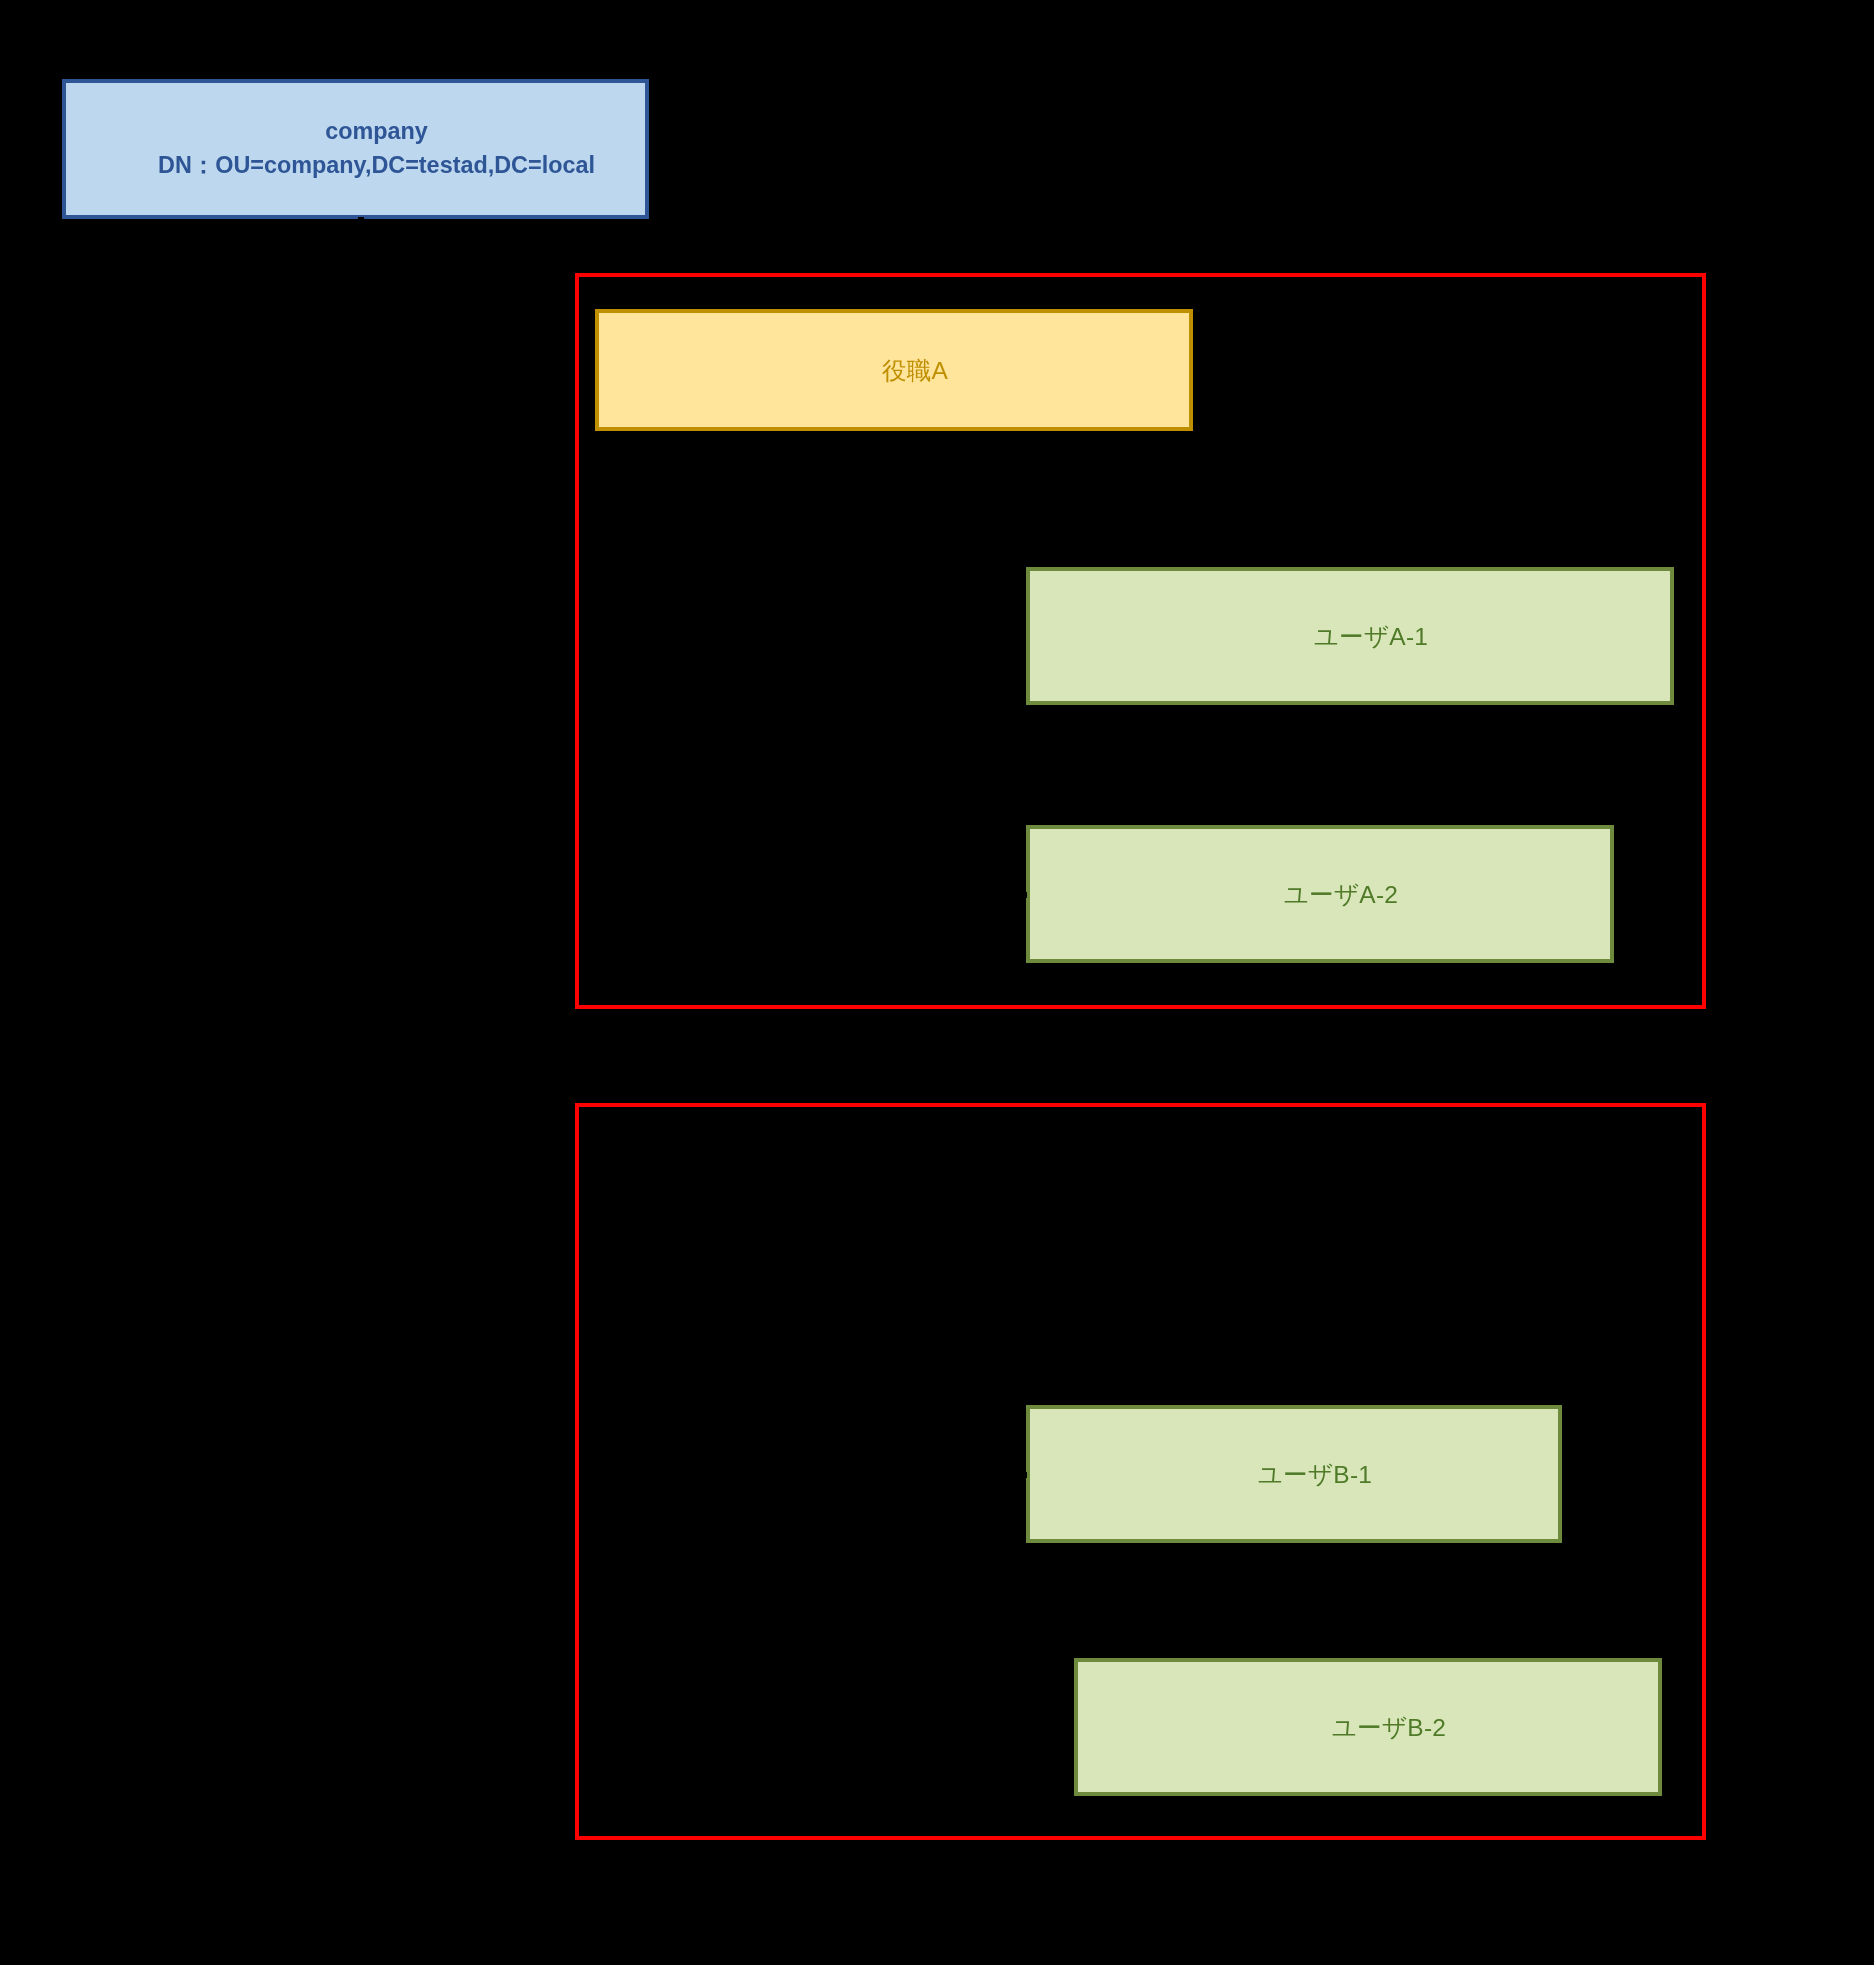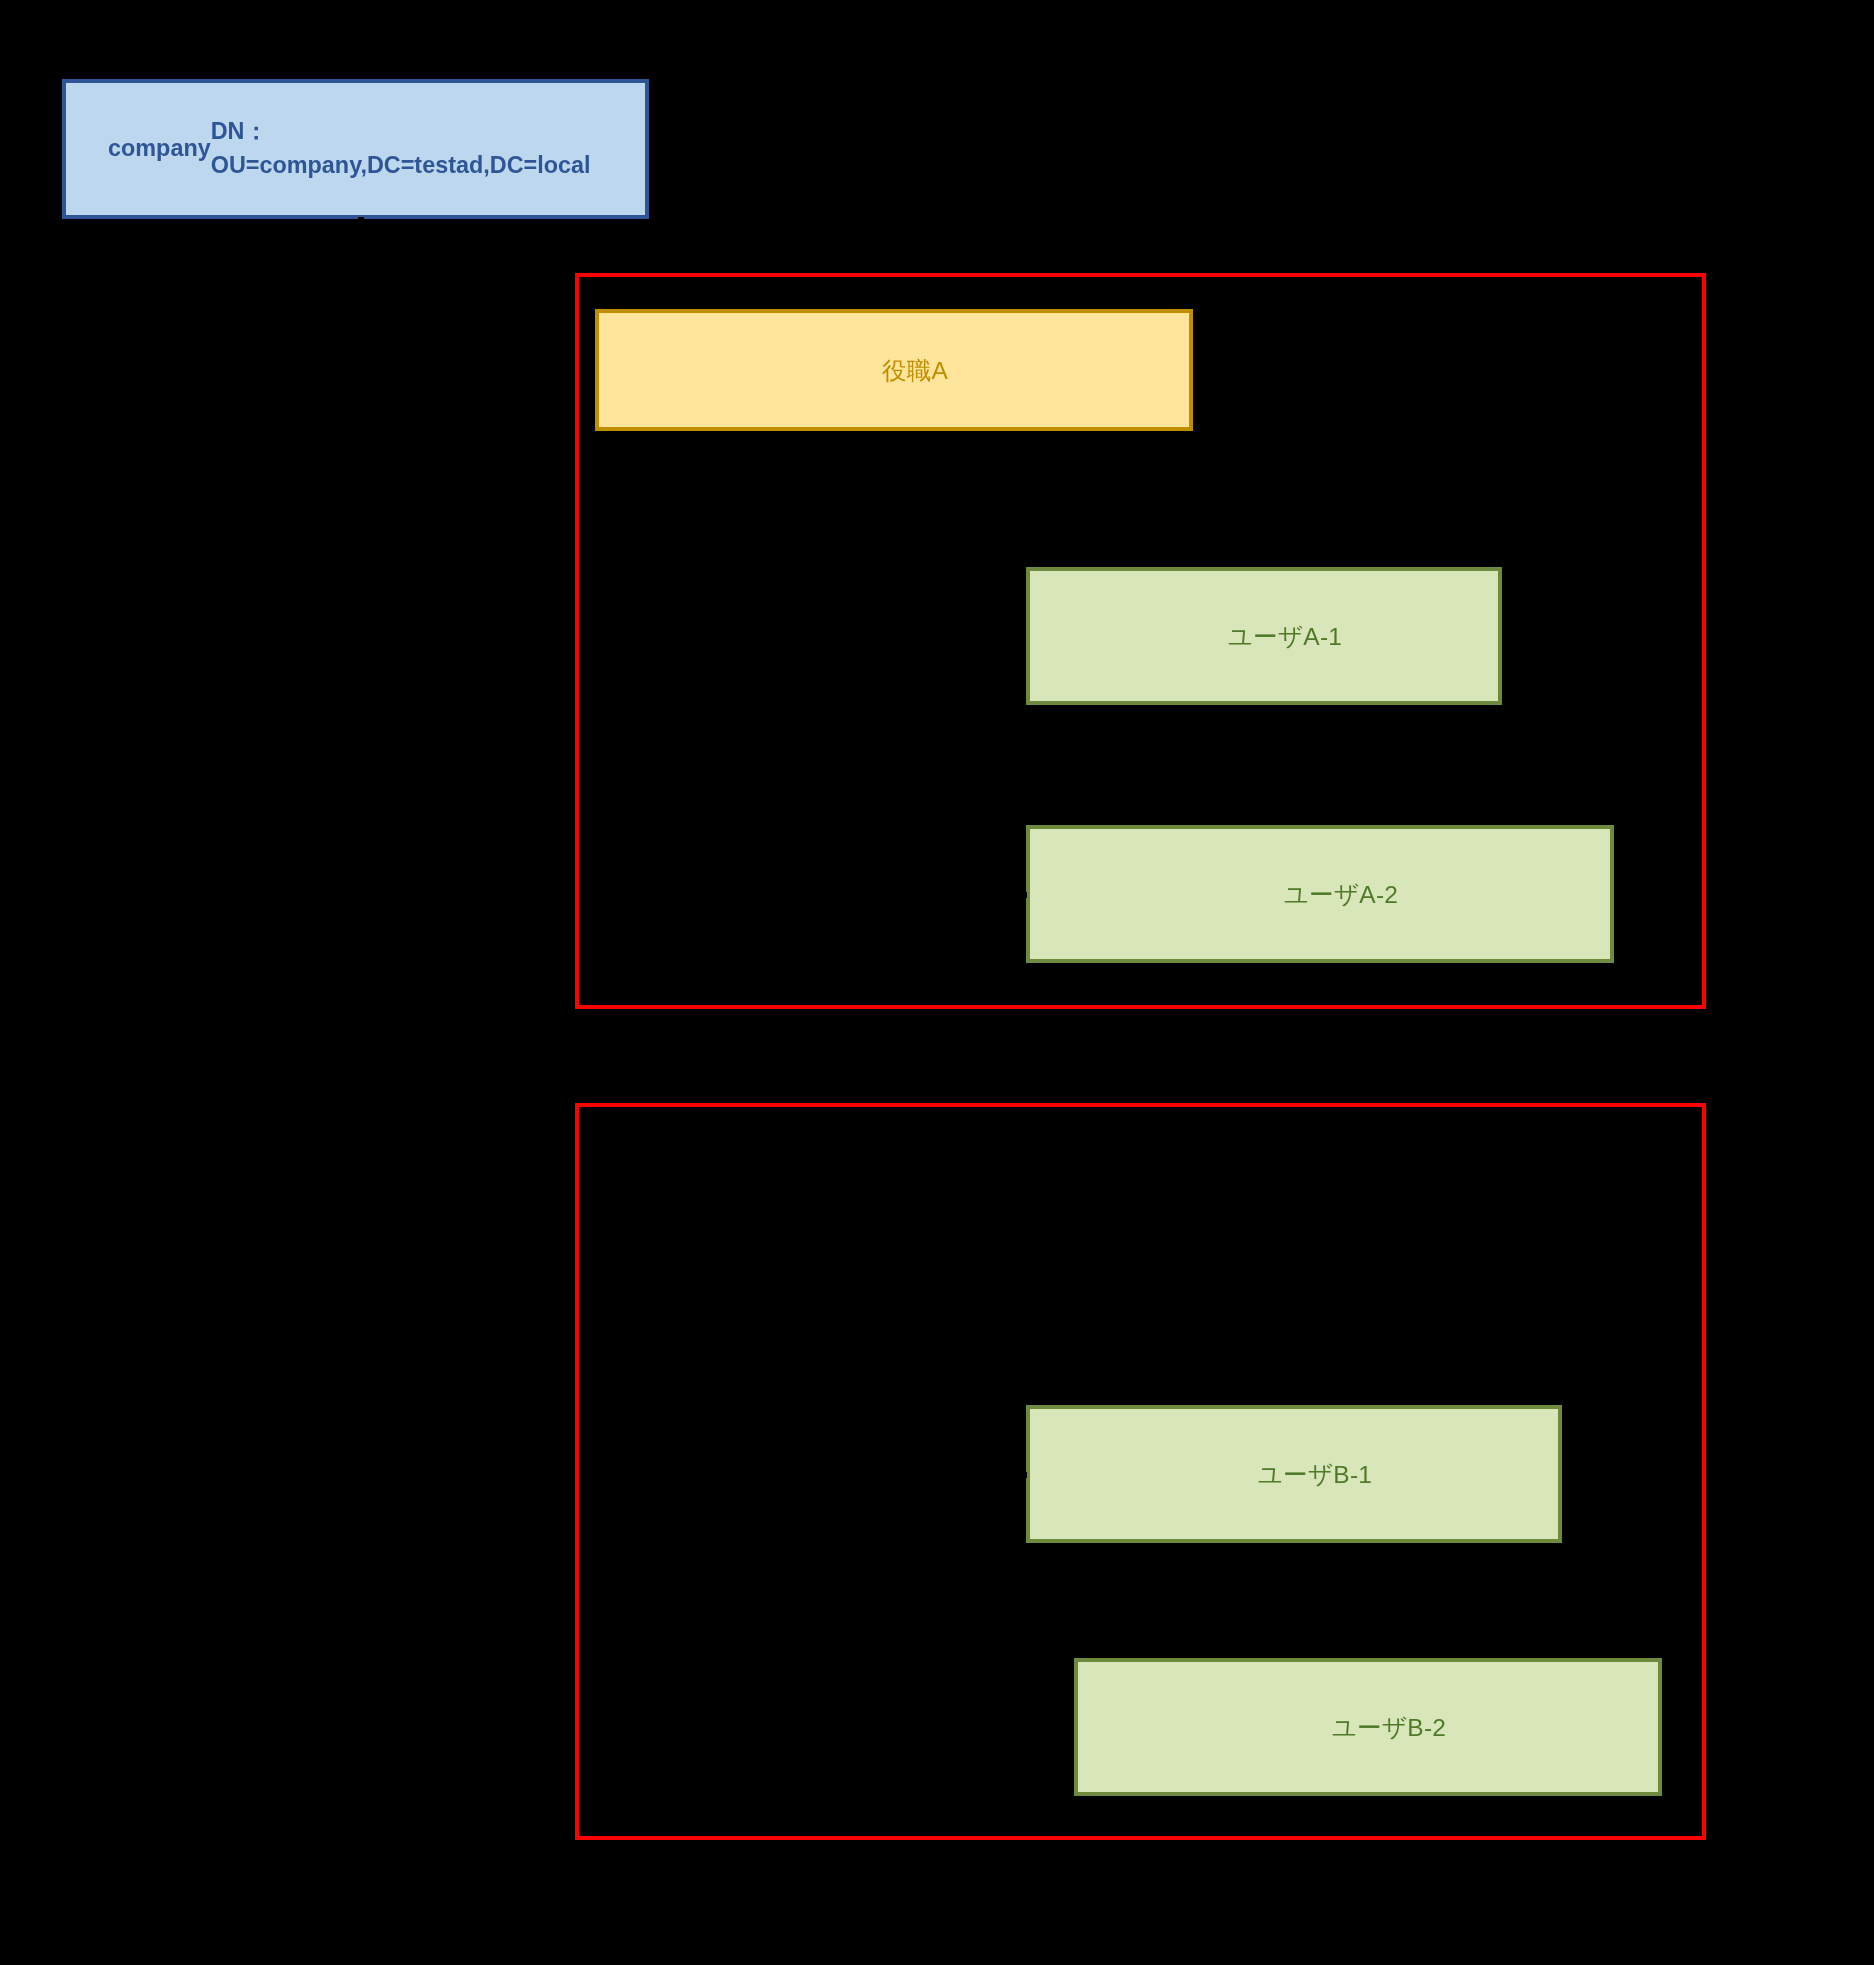"company" .box { flex-direction: row -> column; text-align: none -> center }
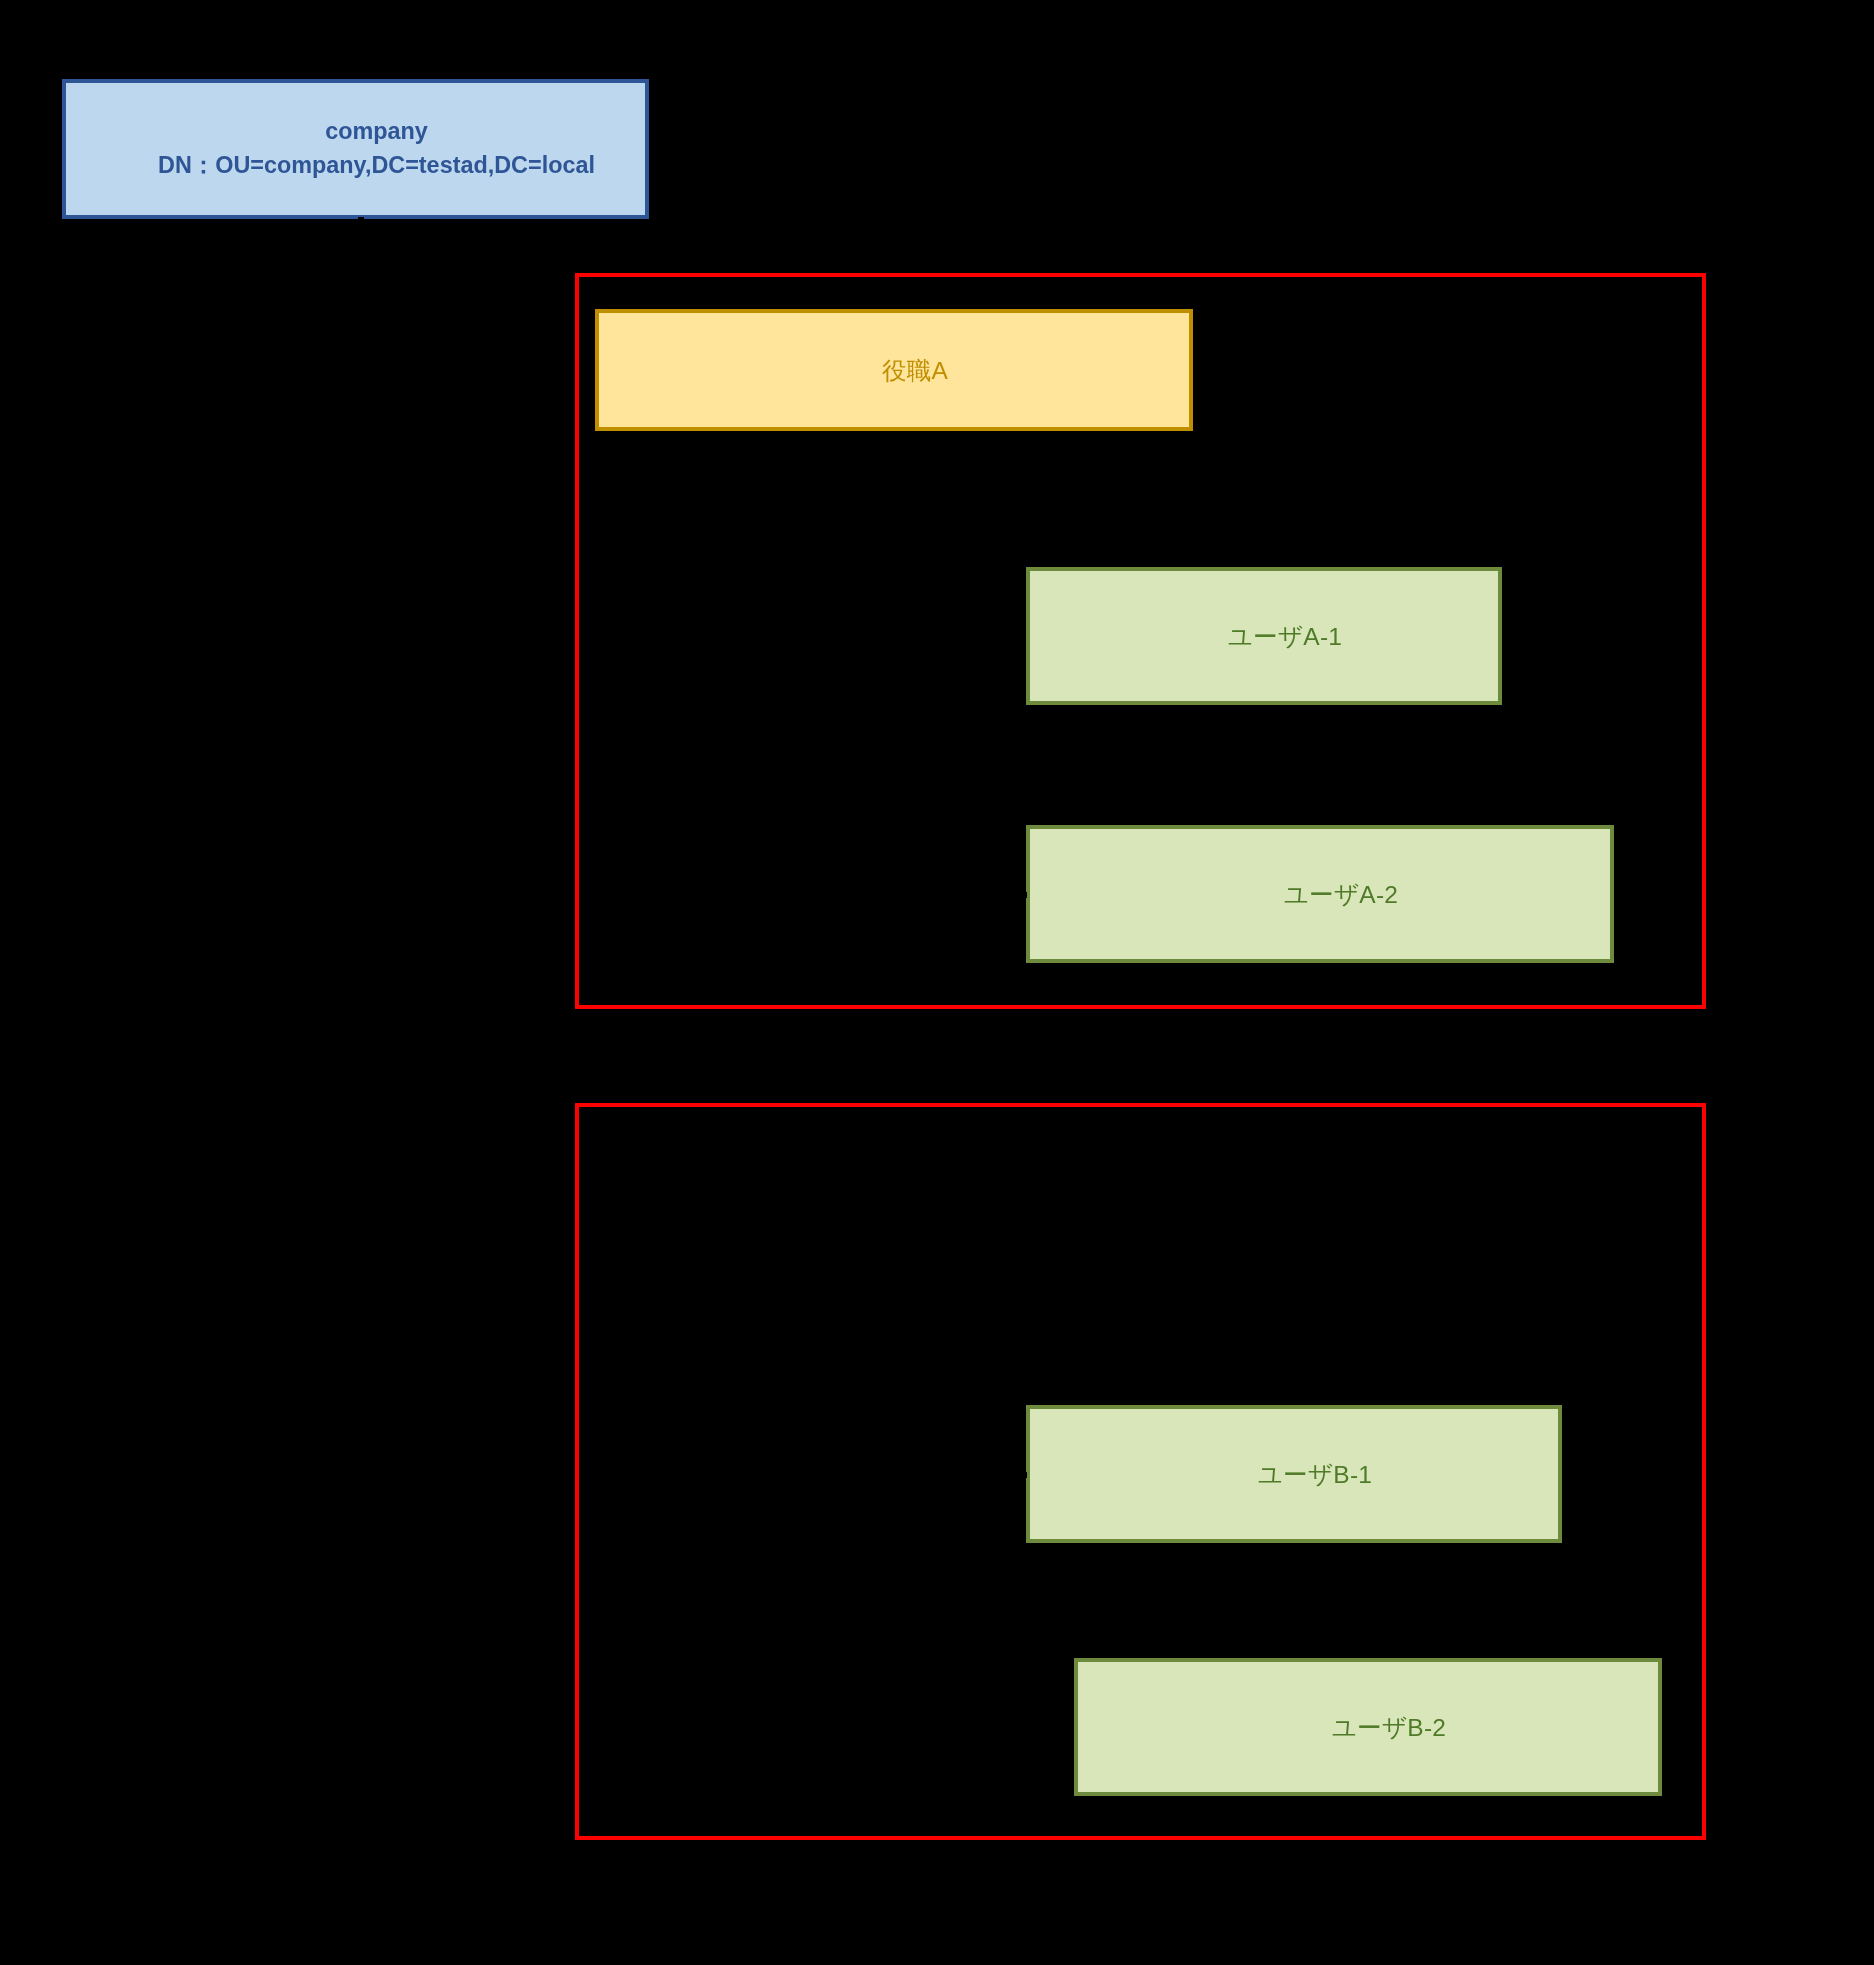"ユーザA-1" div.box { width: 476px -> 648px }
